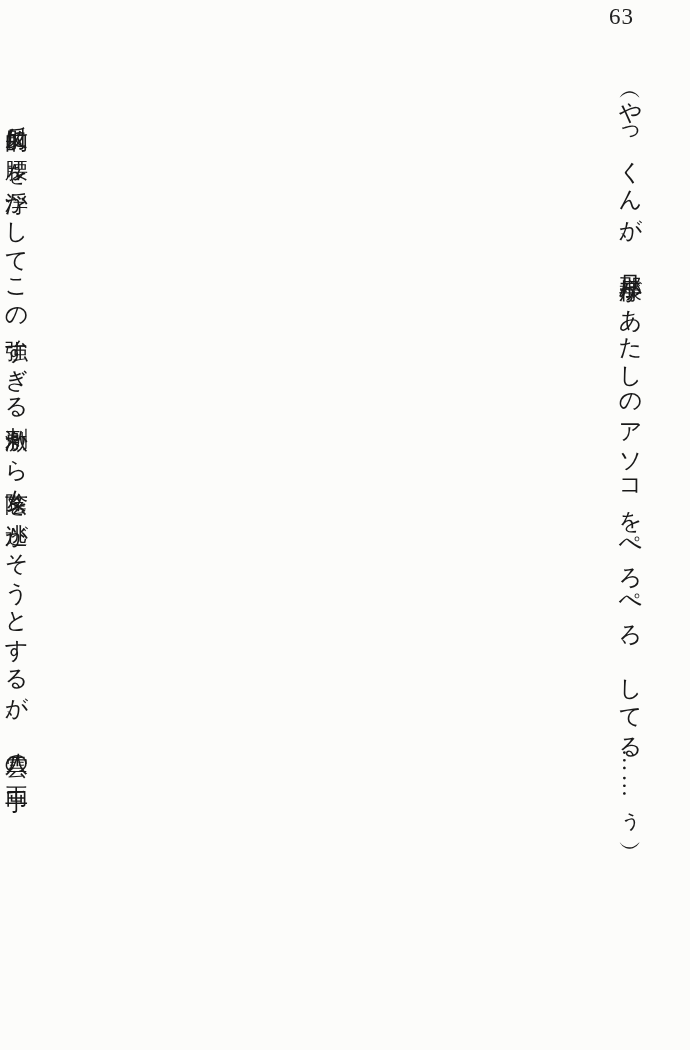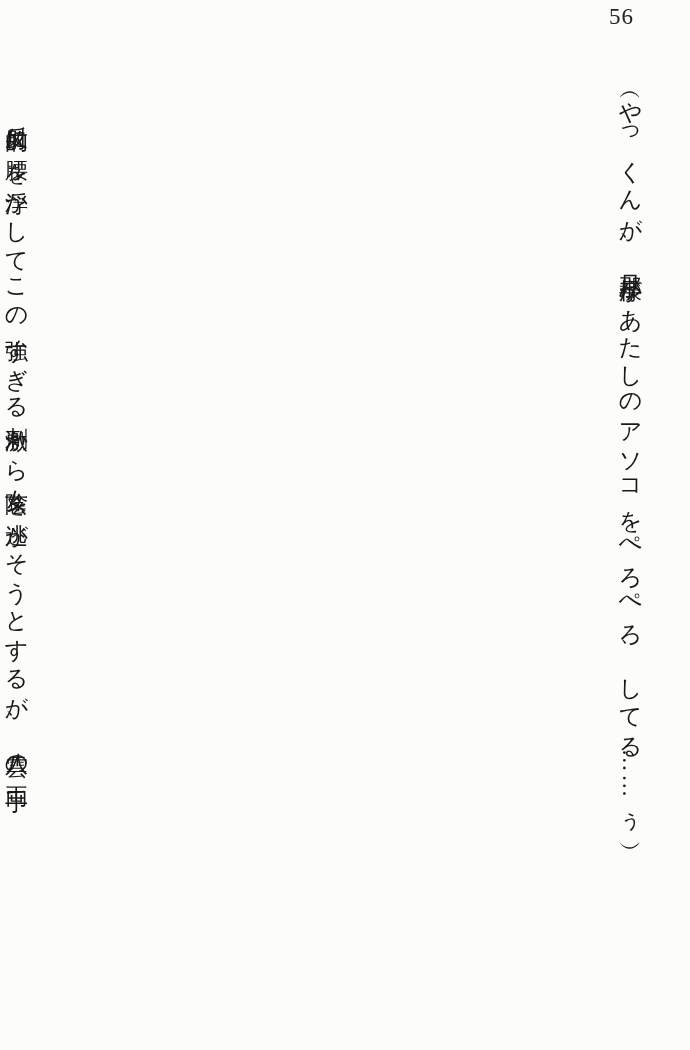"56" div.page-number { text: 56 -> 63 }
